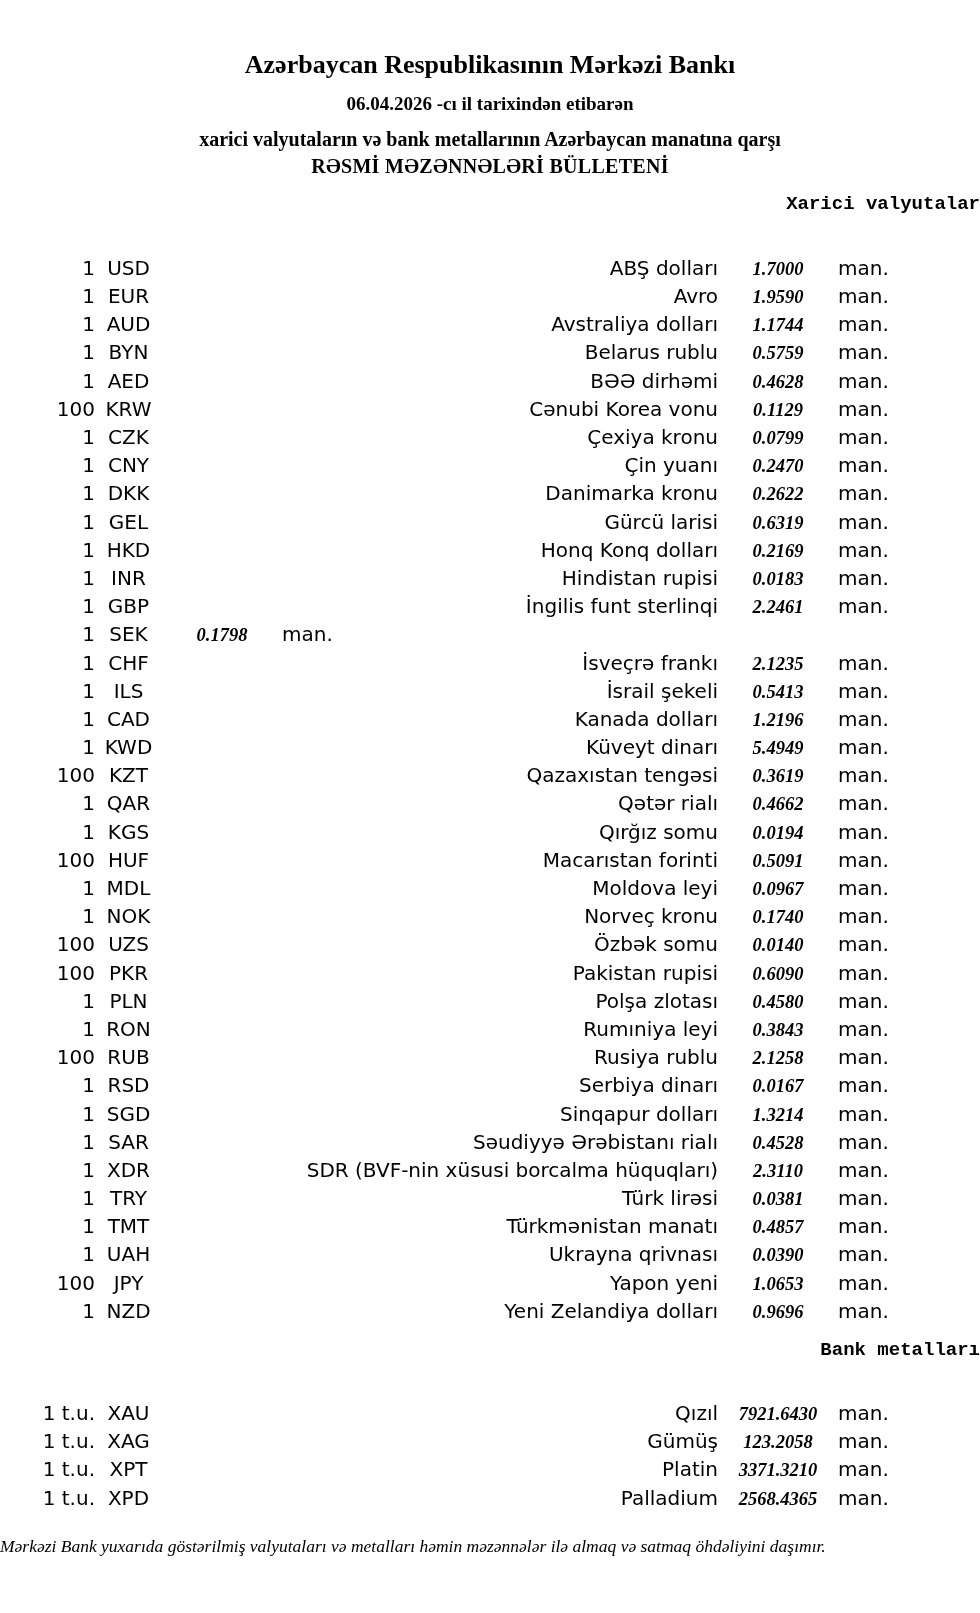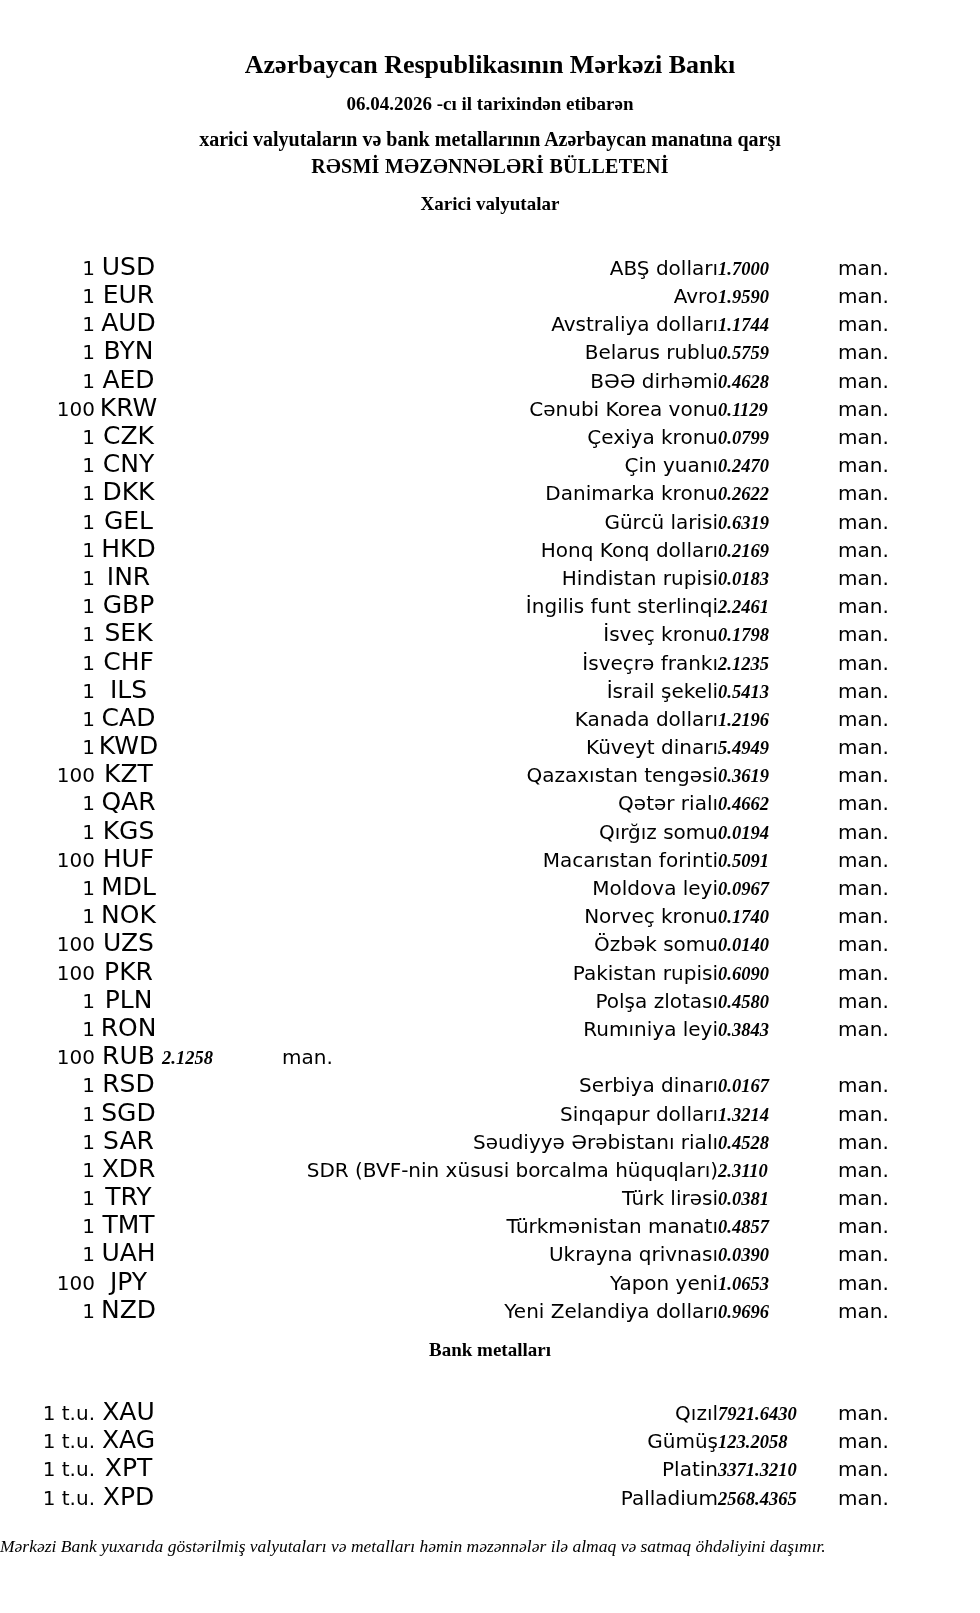"Xarici valyutalar" .section-title { font-family: Liberation Serif, serif -> Liberation Mono, monospace; text-align: none -> right }
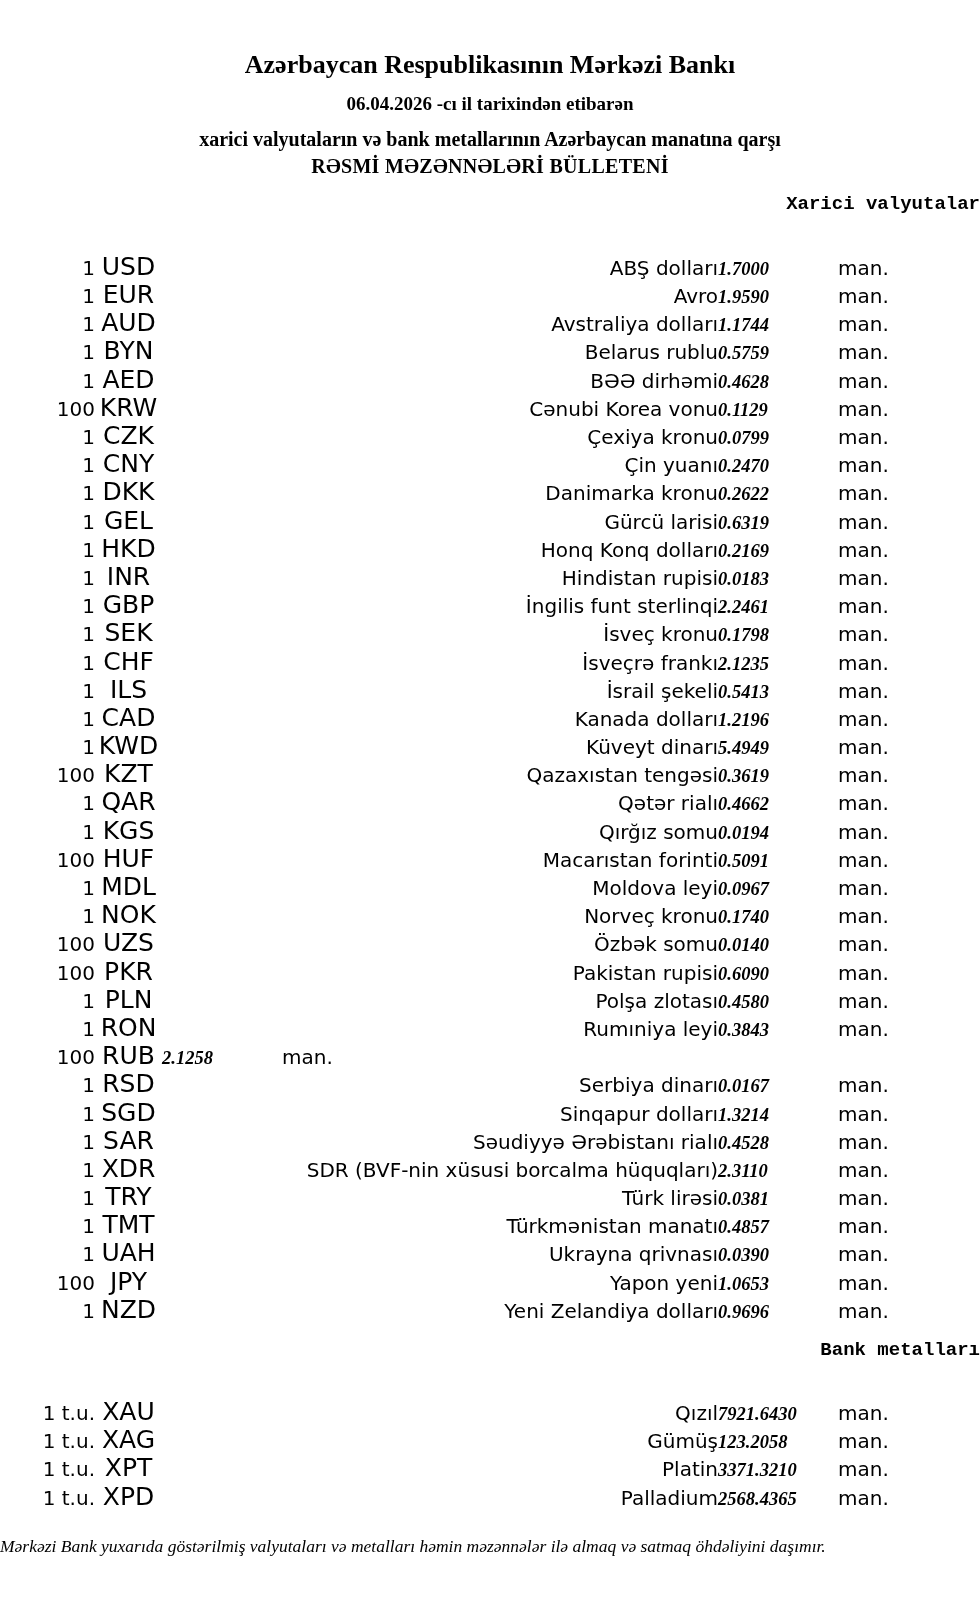"USD" .c-code { font-size: 25px -> 20px }
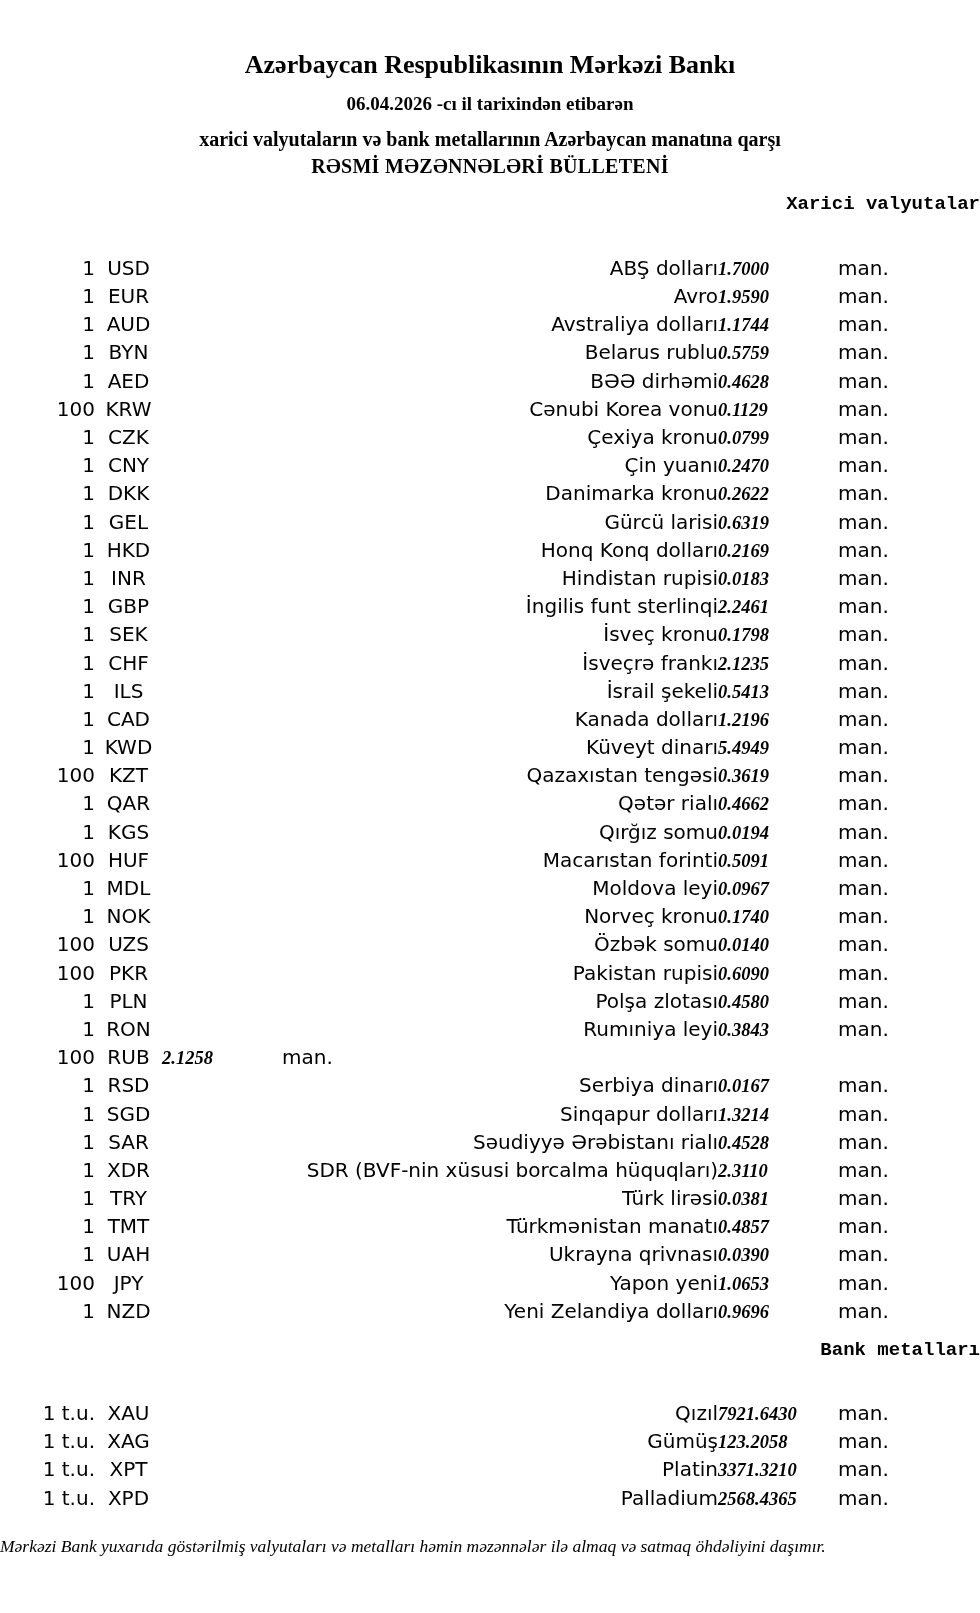"1.7000" .c-rate { text-align: left -> center }
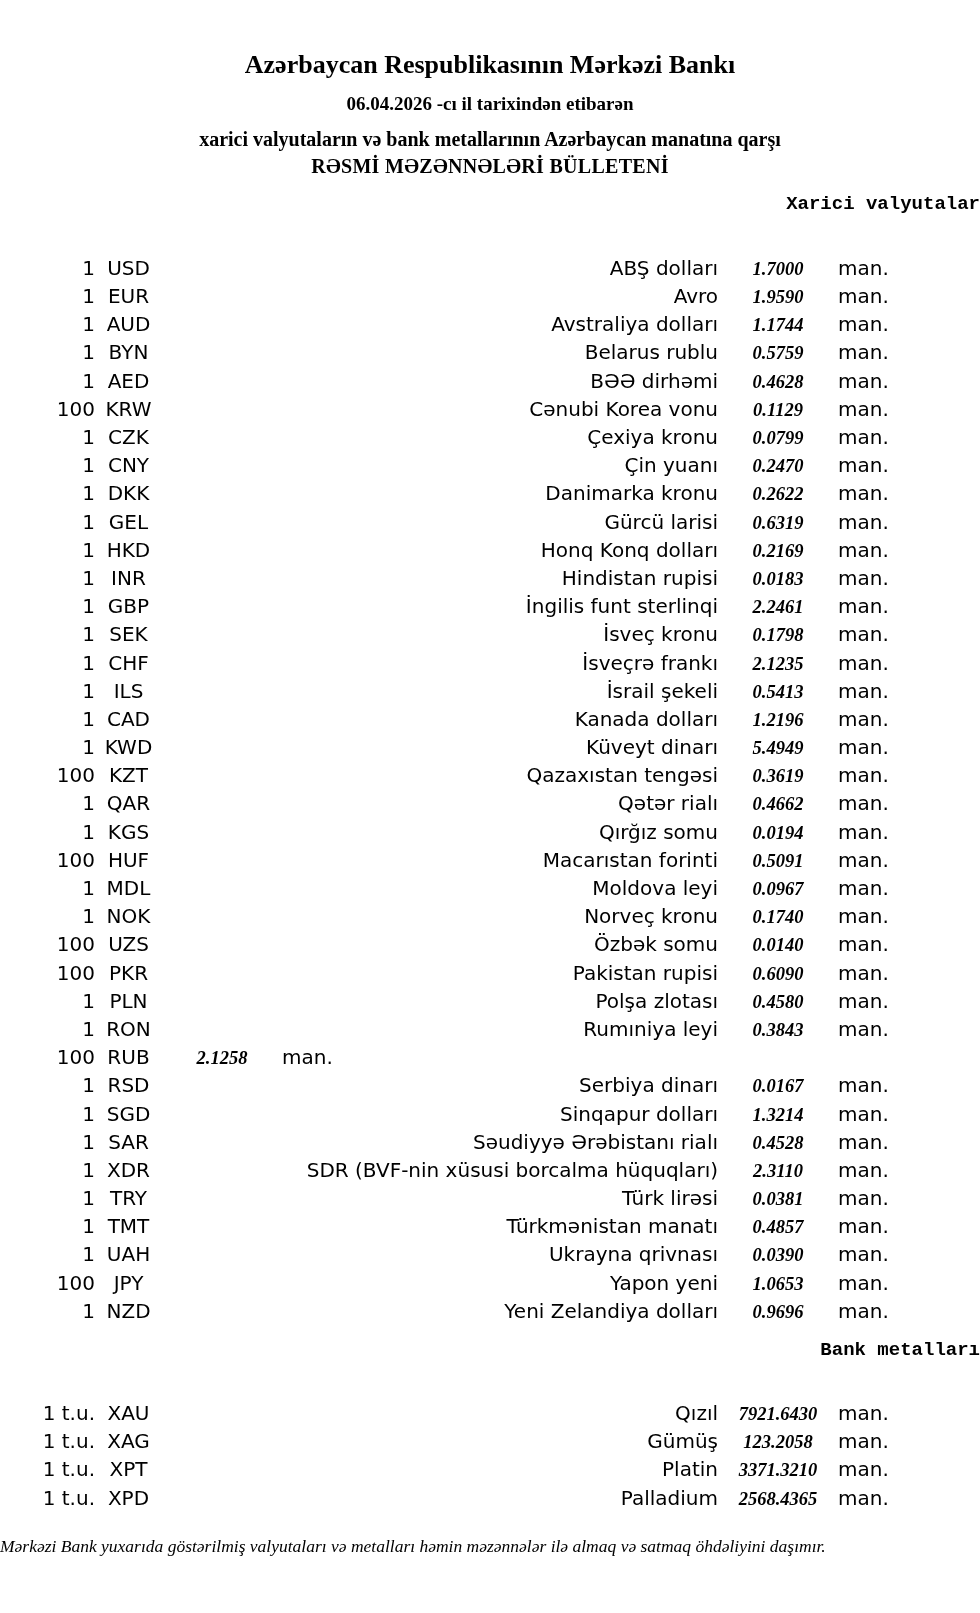"İsveç kronu" span.cell { html: <span>İsveç kronu</span> -> none }
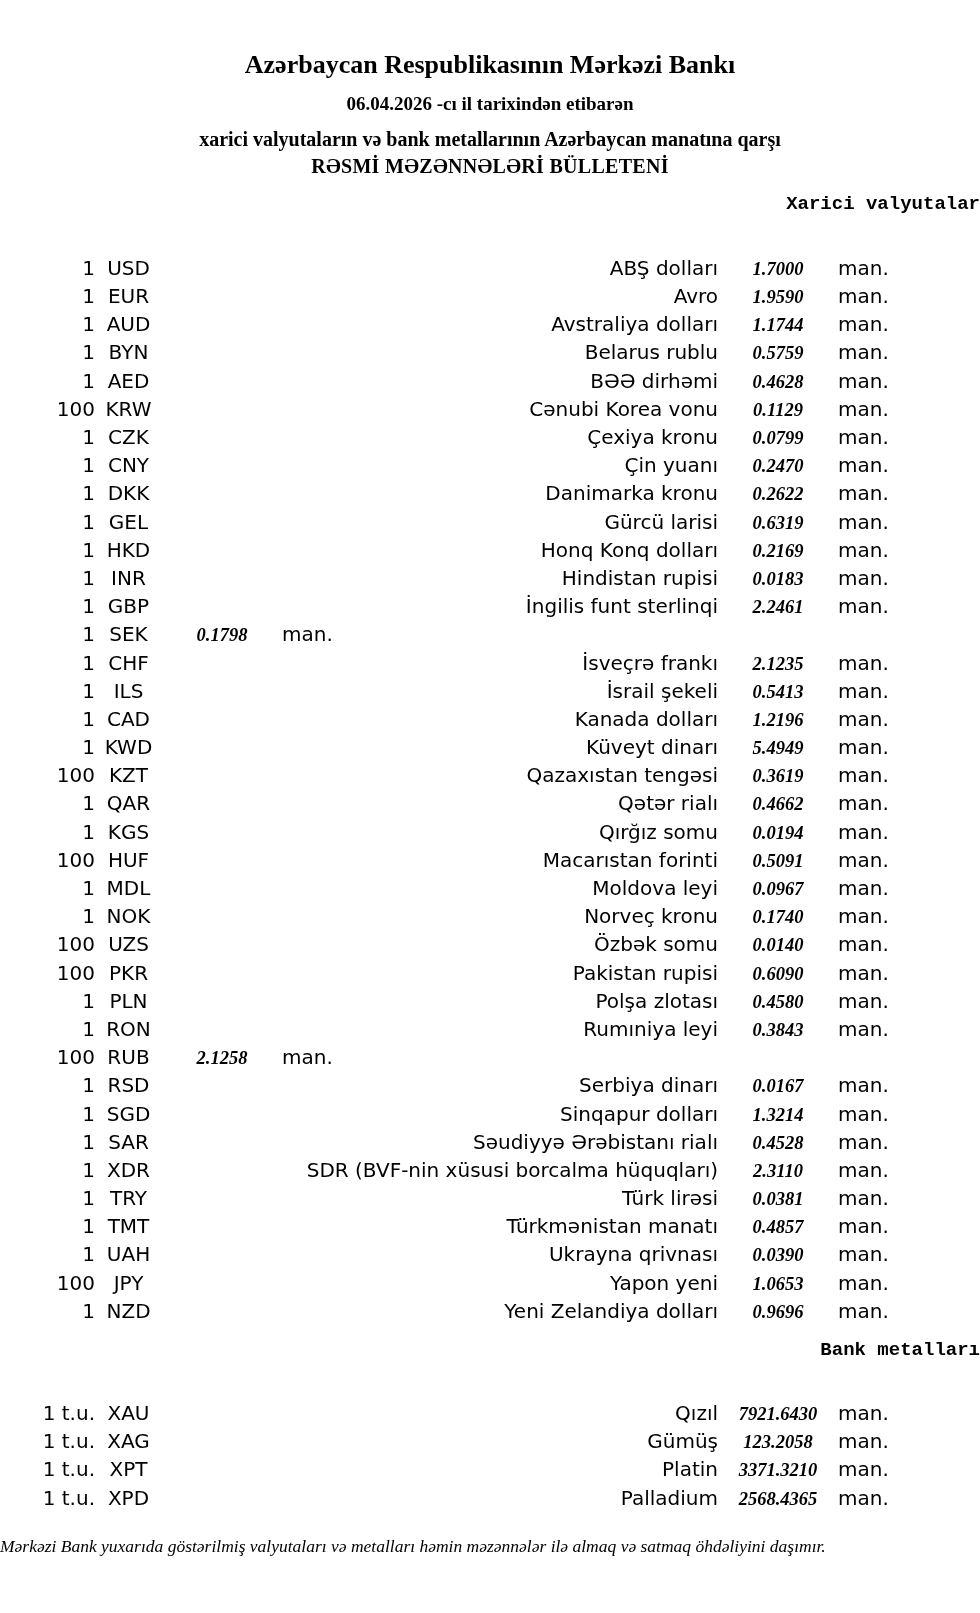"Rusiya rublu" span.cell { html: none -> <span>Rusiya rublu</span> }
